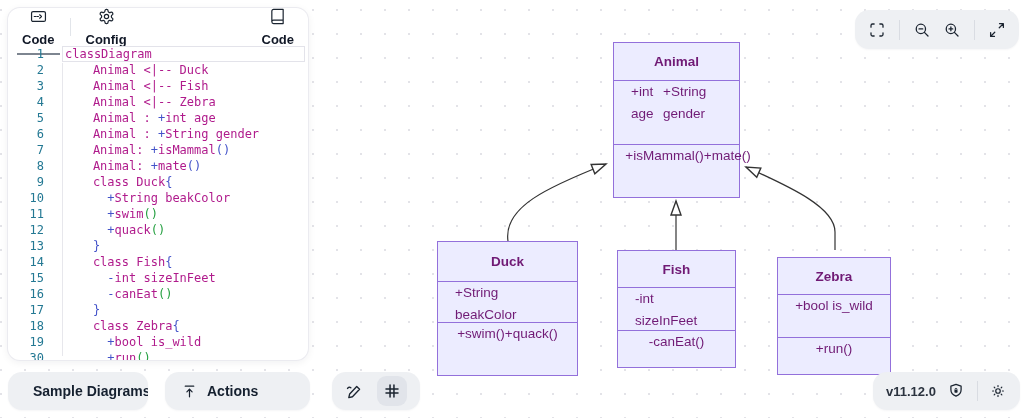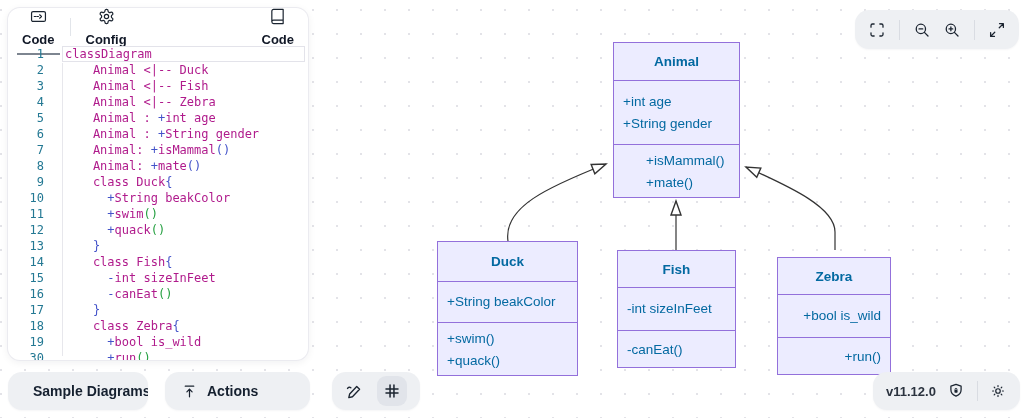"Animal" .class-box { color: #0369a1 -> #701a75 }
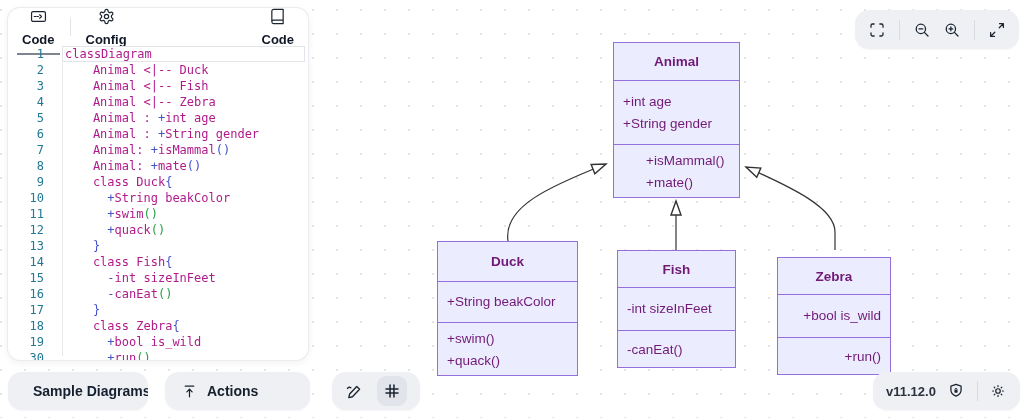"+int age" .class-sec { flex-direction: column -> row; padding: 0 9px -> 0 17px }
